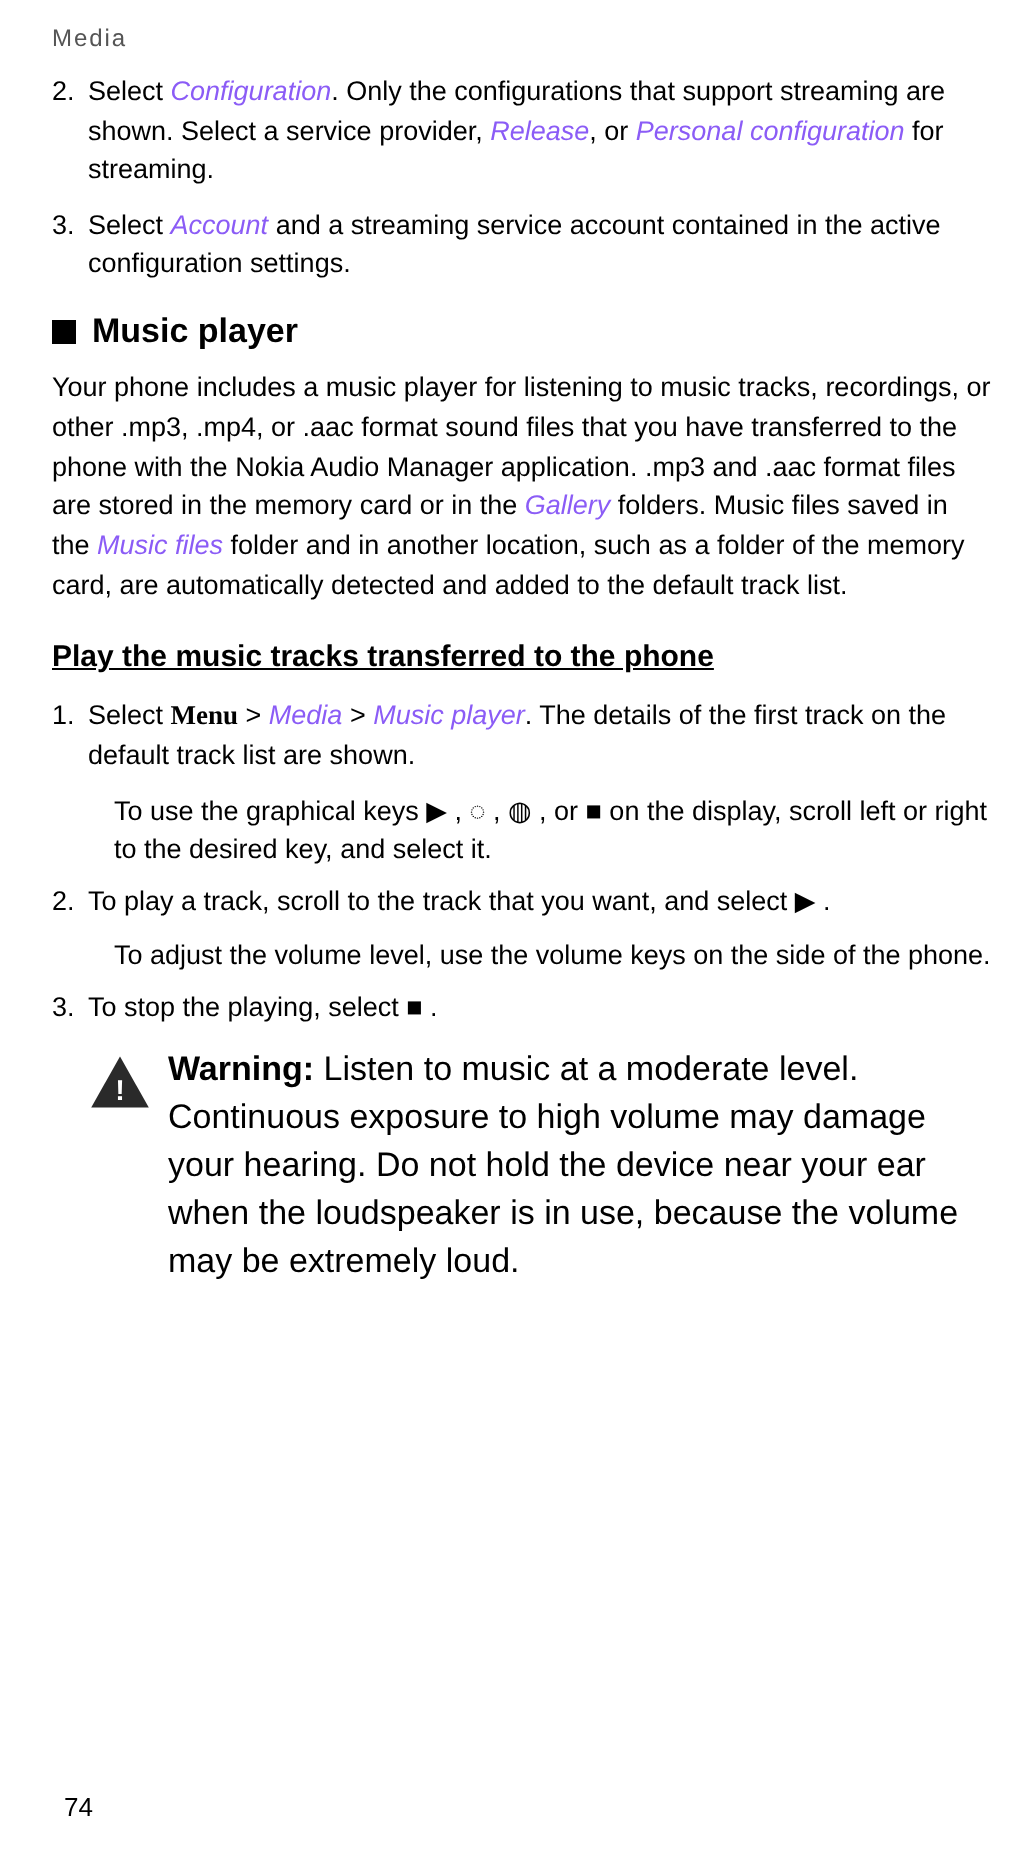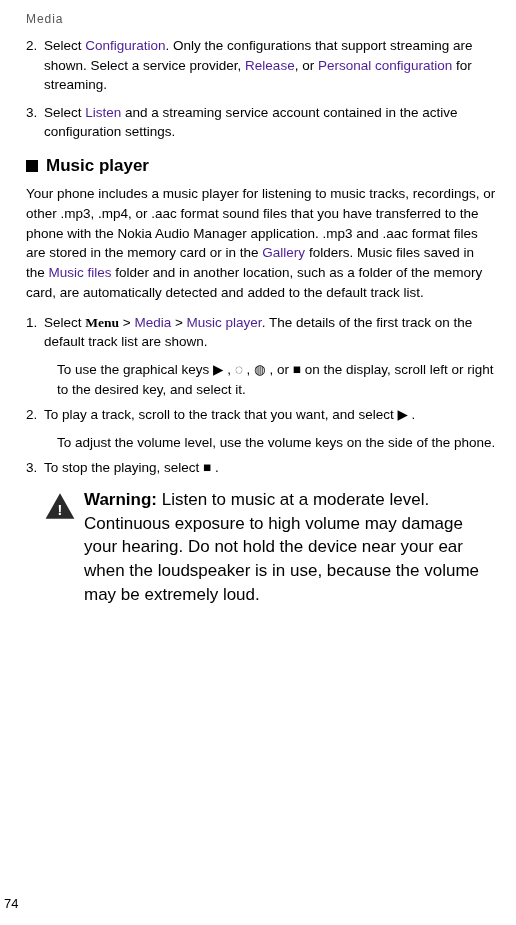"Configuration" .link-italic { color: #4c1d95 -> #8b5cf6; font-style: none -> italic }
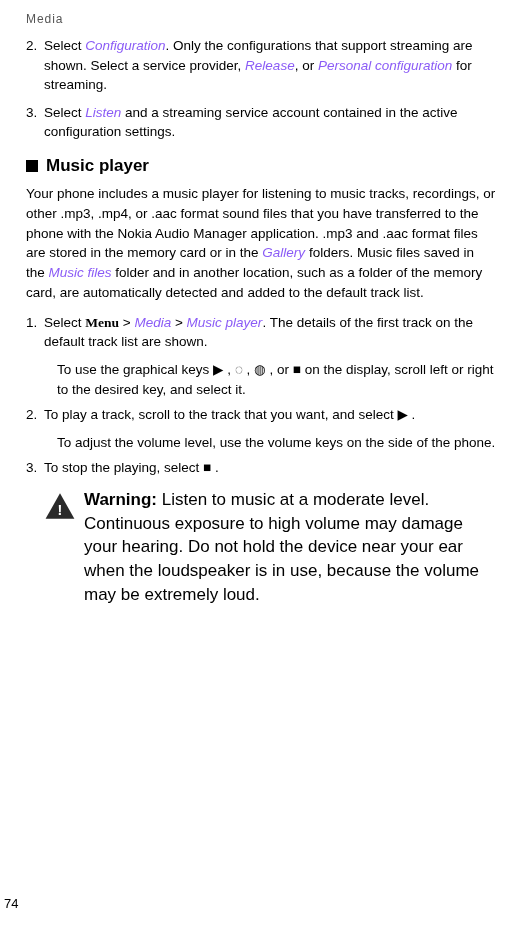"Listen" span.link-italic { text: Listen -> Account }
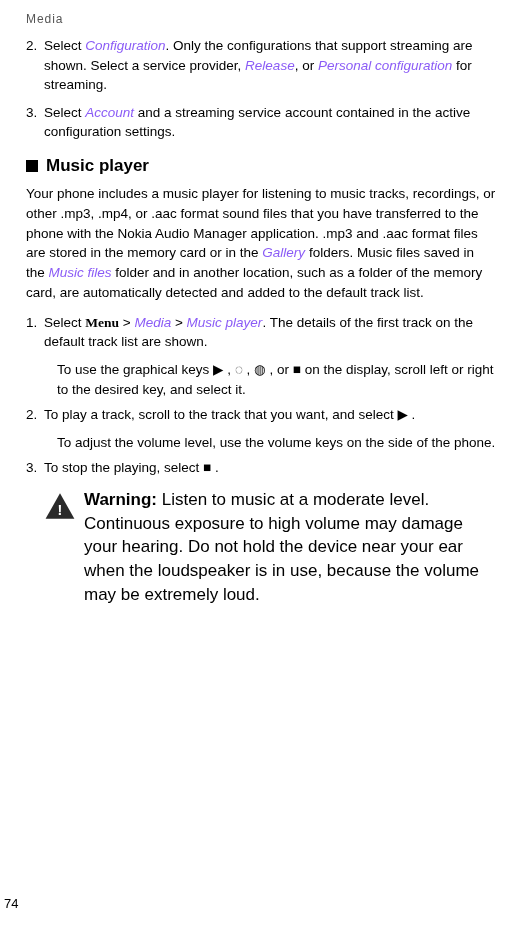"Play the music tracks transferred" div.play-heading { html: none -> <div> <span>Play the music tracks transferred to the phone</span> </div> }
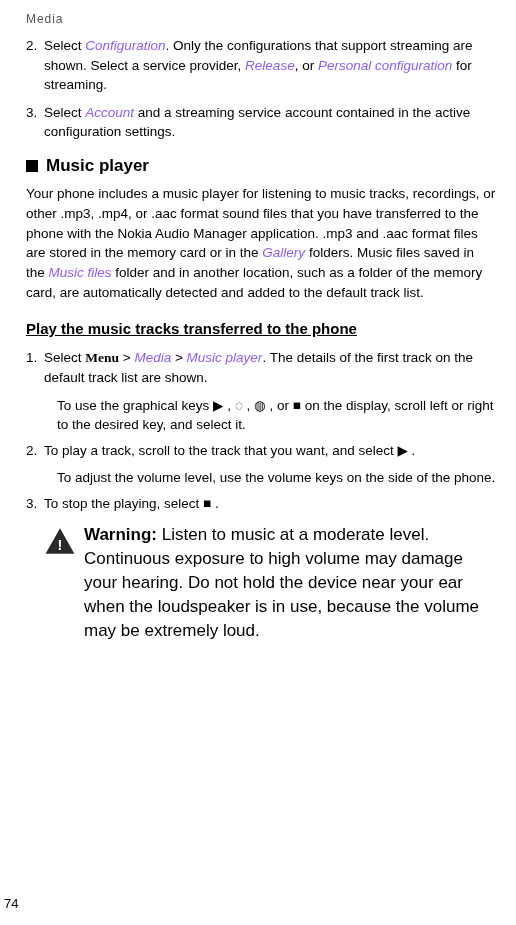"74" .page-number { left: 4px -> 32px }
